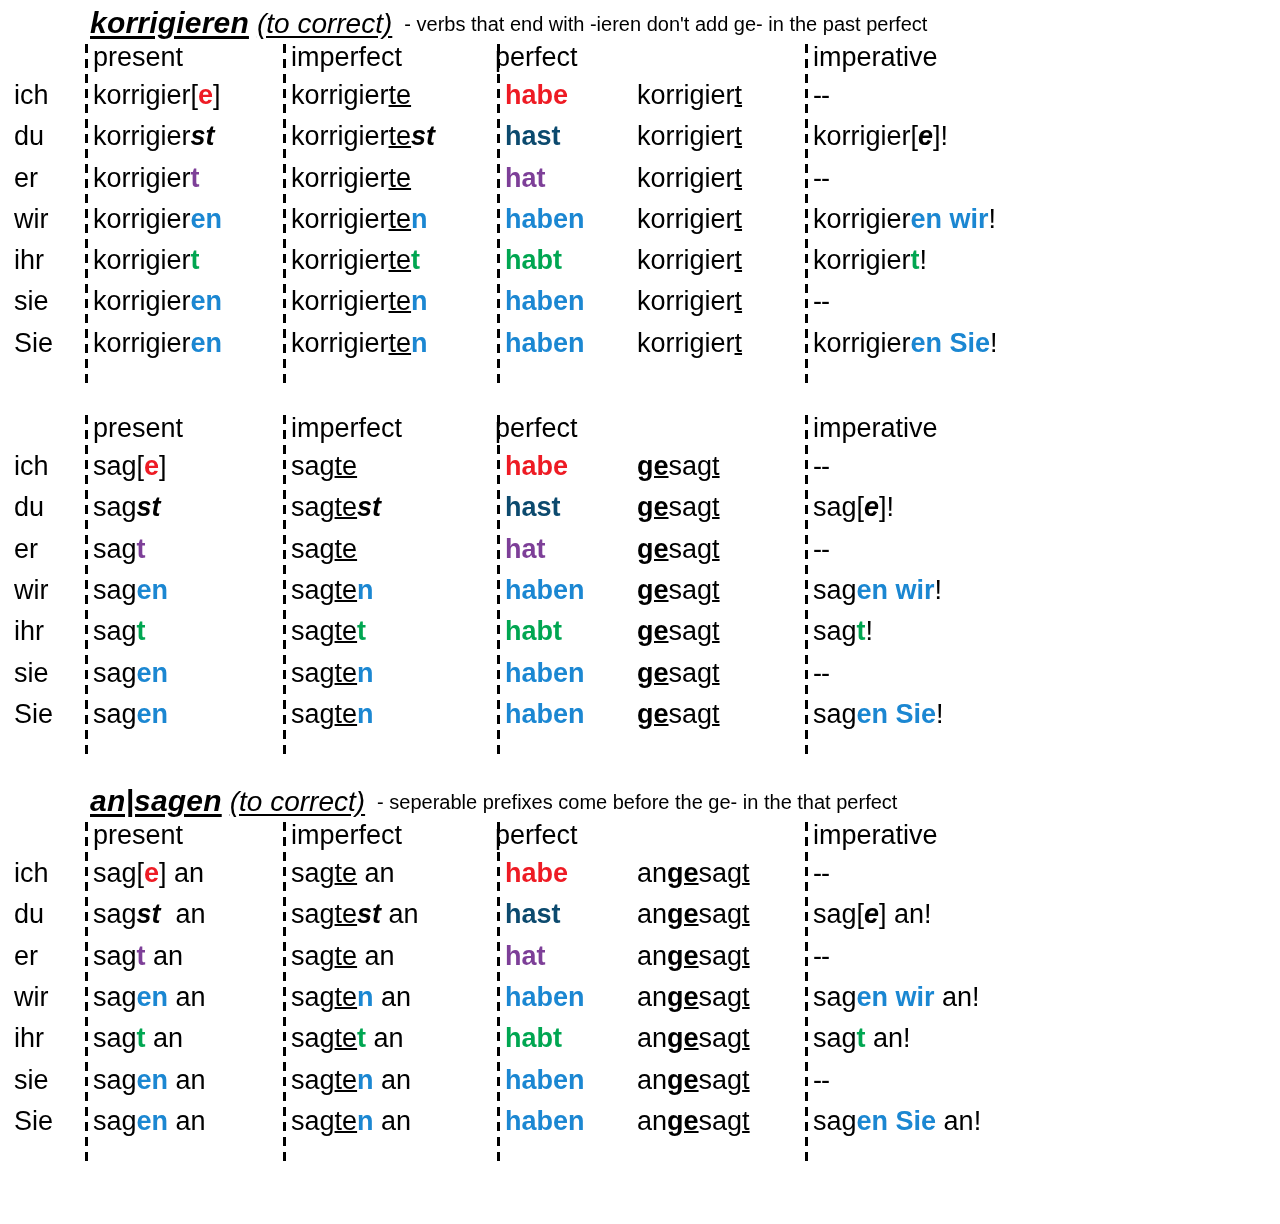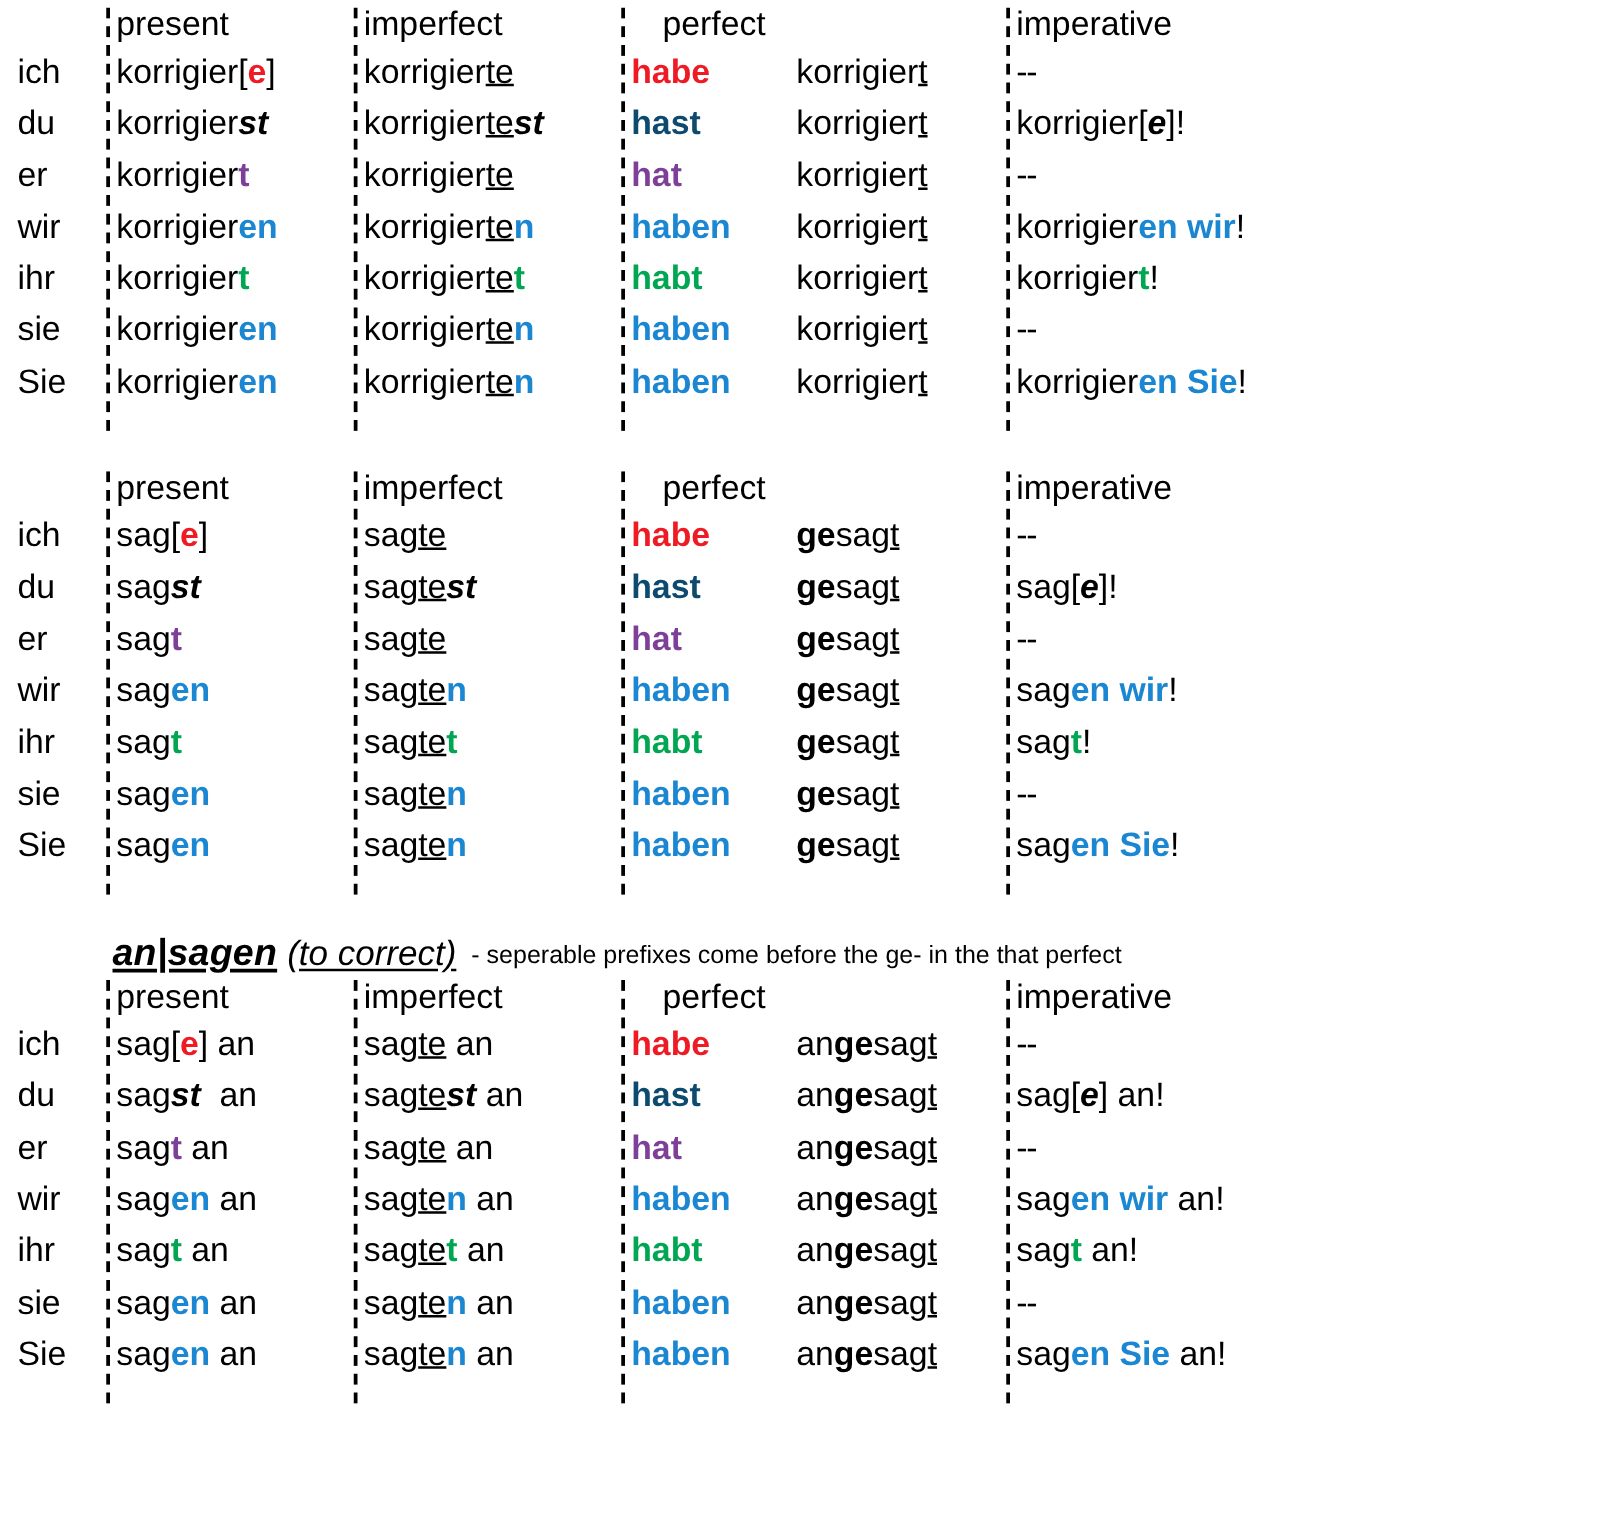"korrigieren (to correct) - verbs" div.block-head { html: none -> <div> <span>korrigieren</span><span>(to correct)</span><span>- verbs that end with -ieren don't add ge- in the past perfect</span> </div> }
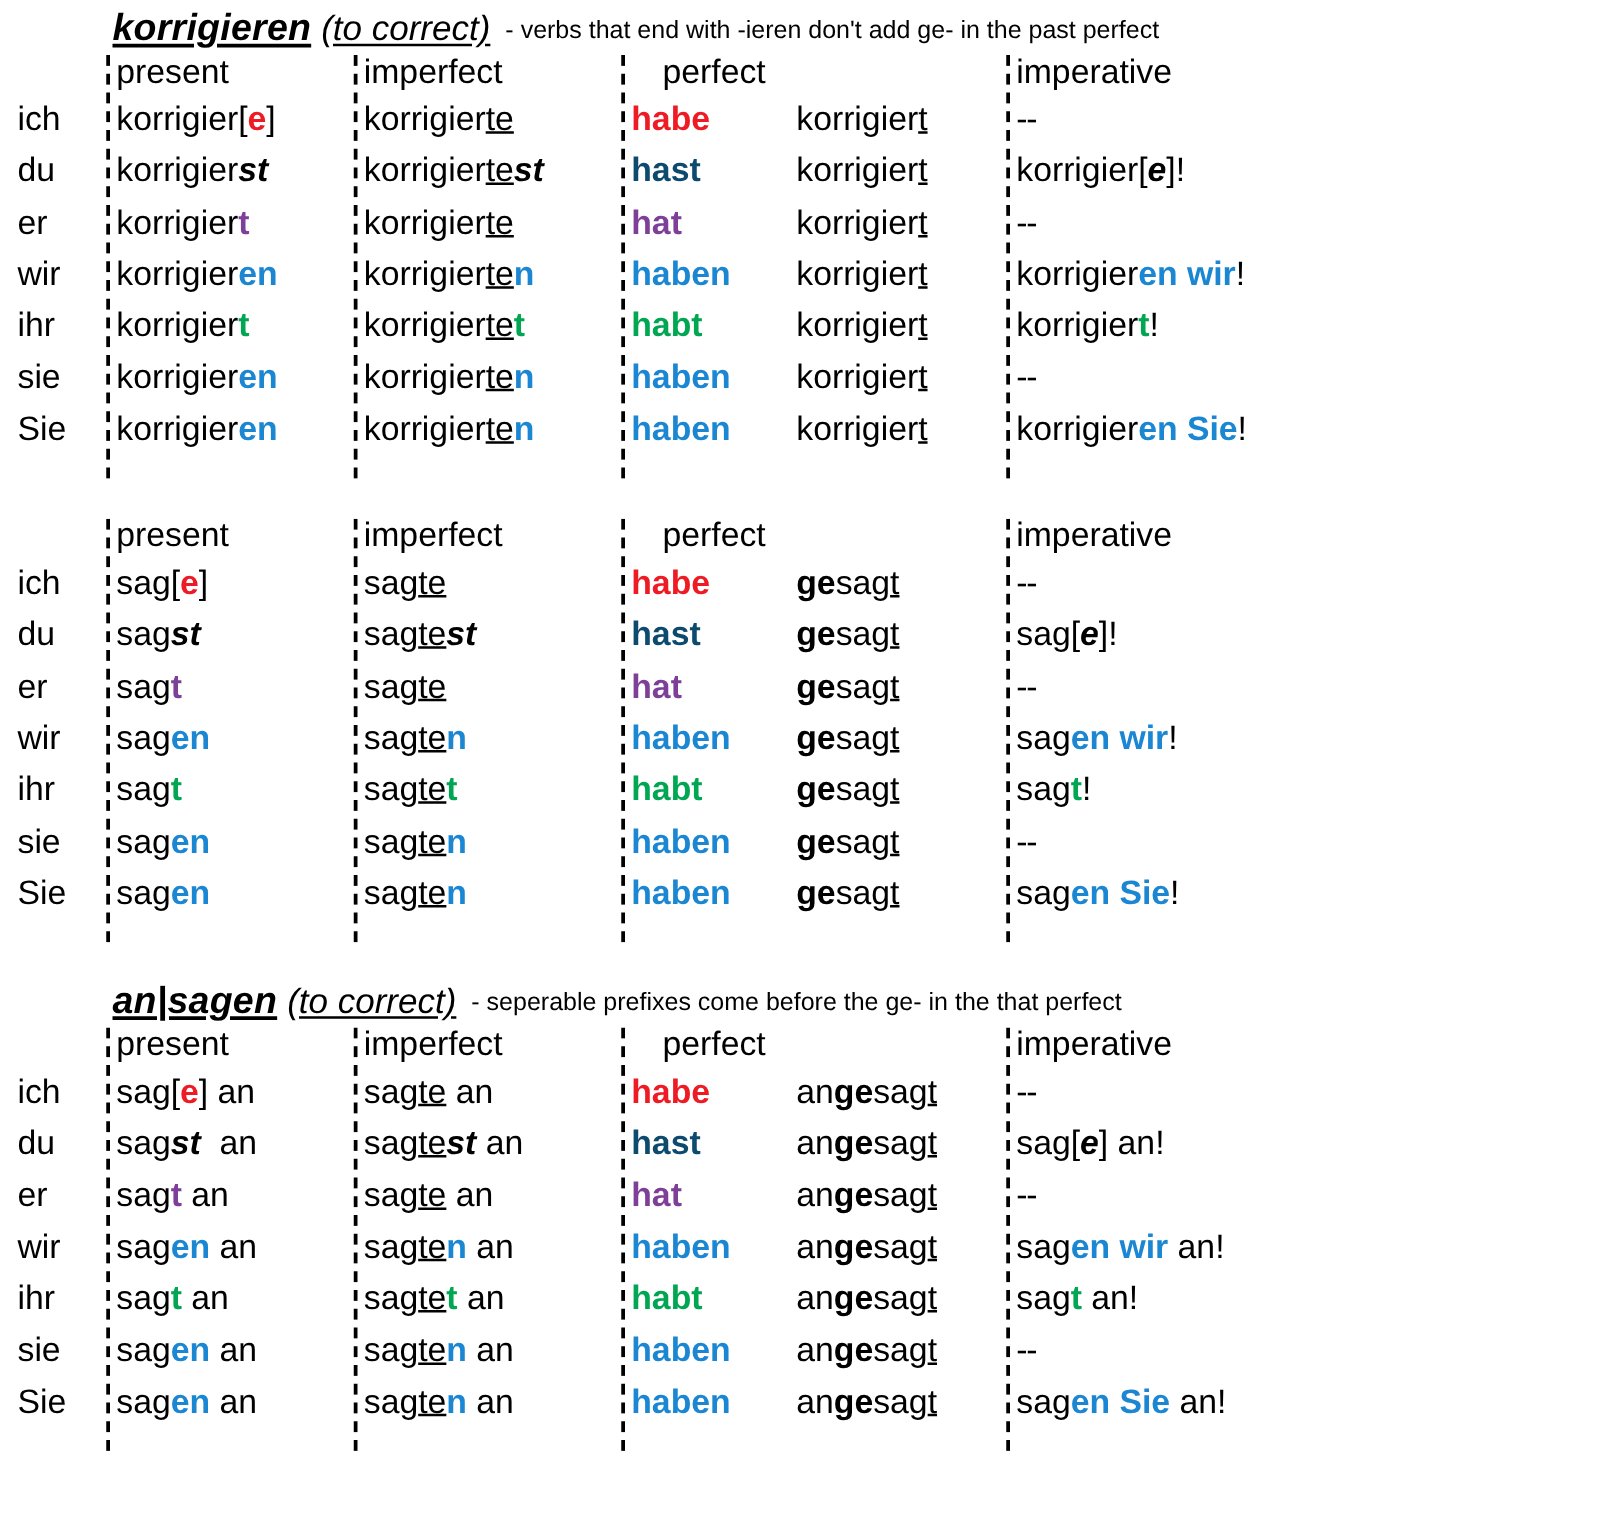"perfect" .c-perf { left: 530px -> 495px }
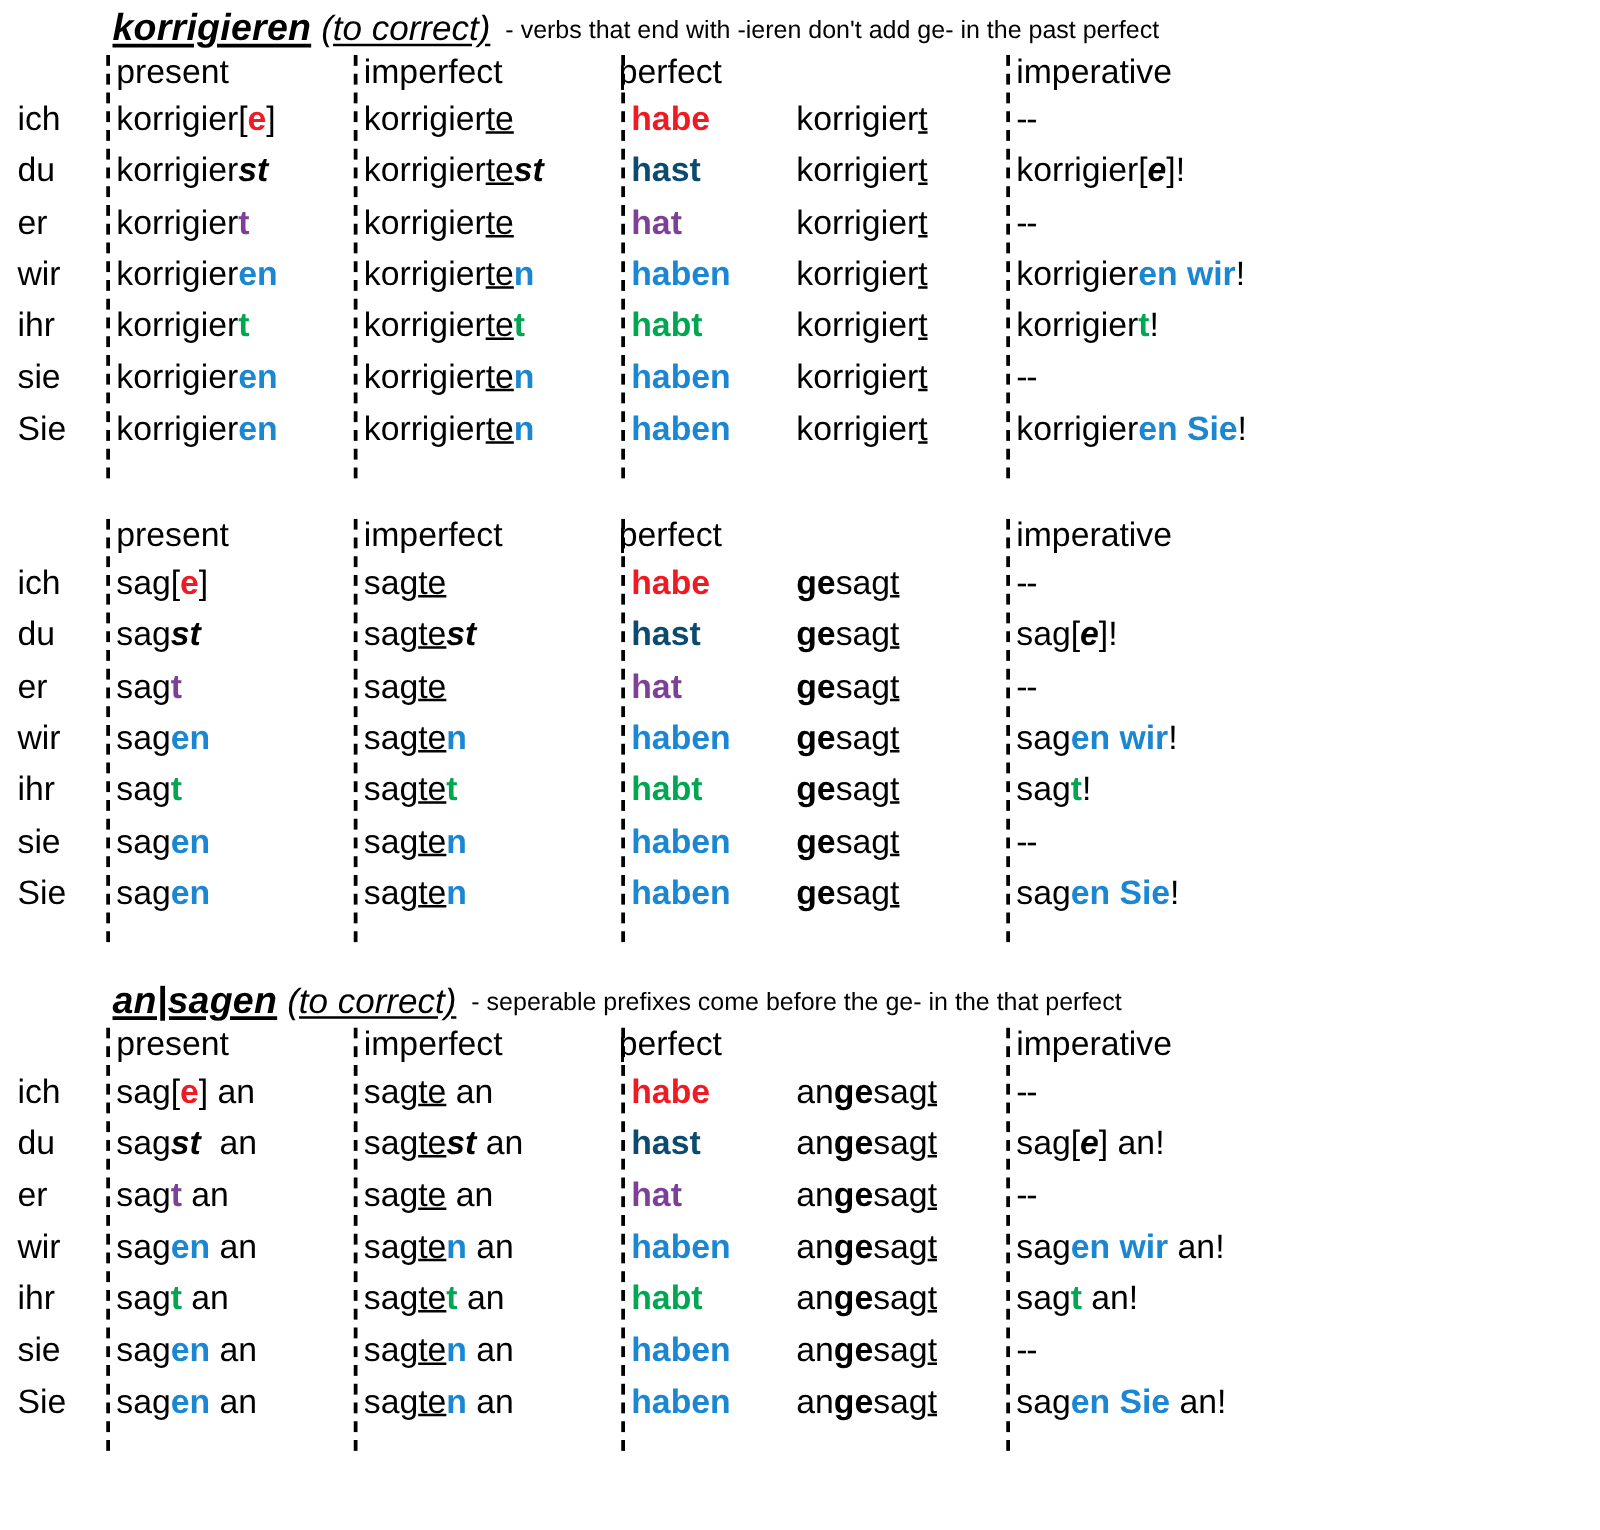"ge" .ub { text-decoration: none -> underline }
